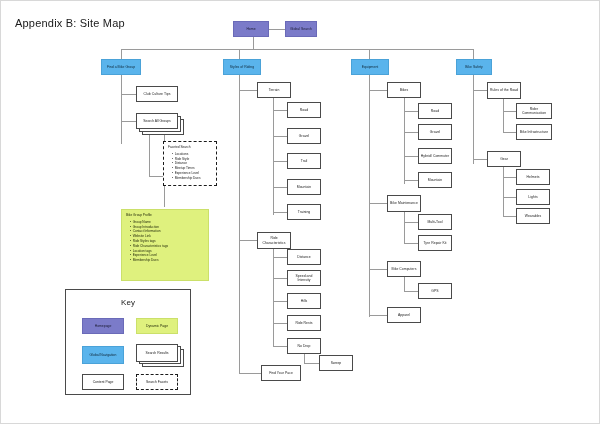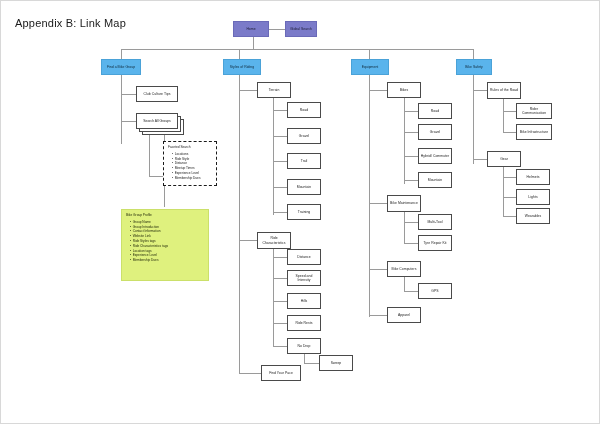"Appendix B: Link Map" div { text: Link -> Site }
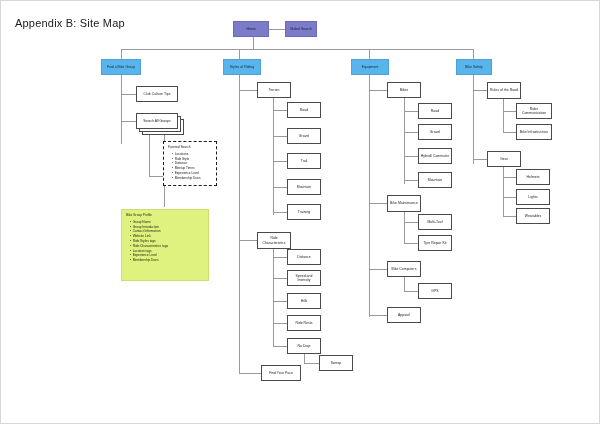"Key" div { html: none -> <div> <div>Key</div> <div>Homepage</div> <div>Dynamic Page</div> <div>Global Navigation</div> <div> <div></div> <div></div> <div>Search Results</div> </div> <div>Content Page</div> <div>Search Facets</div> </div> }
